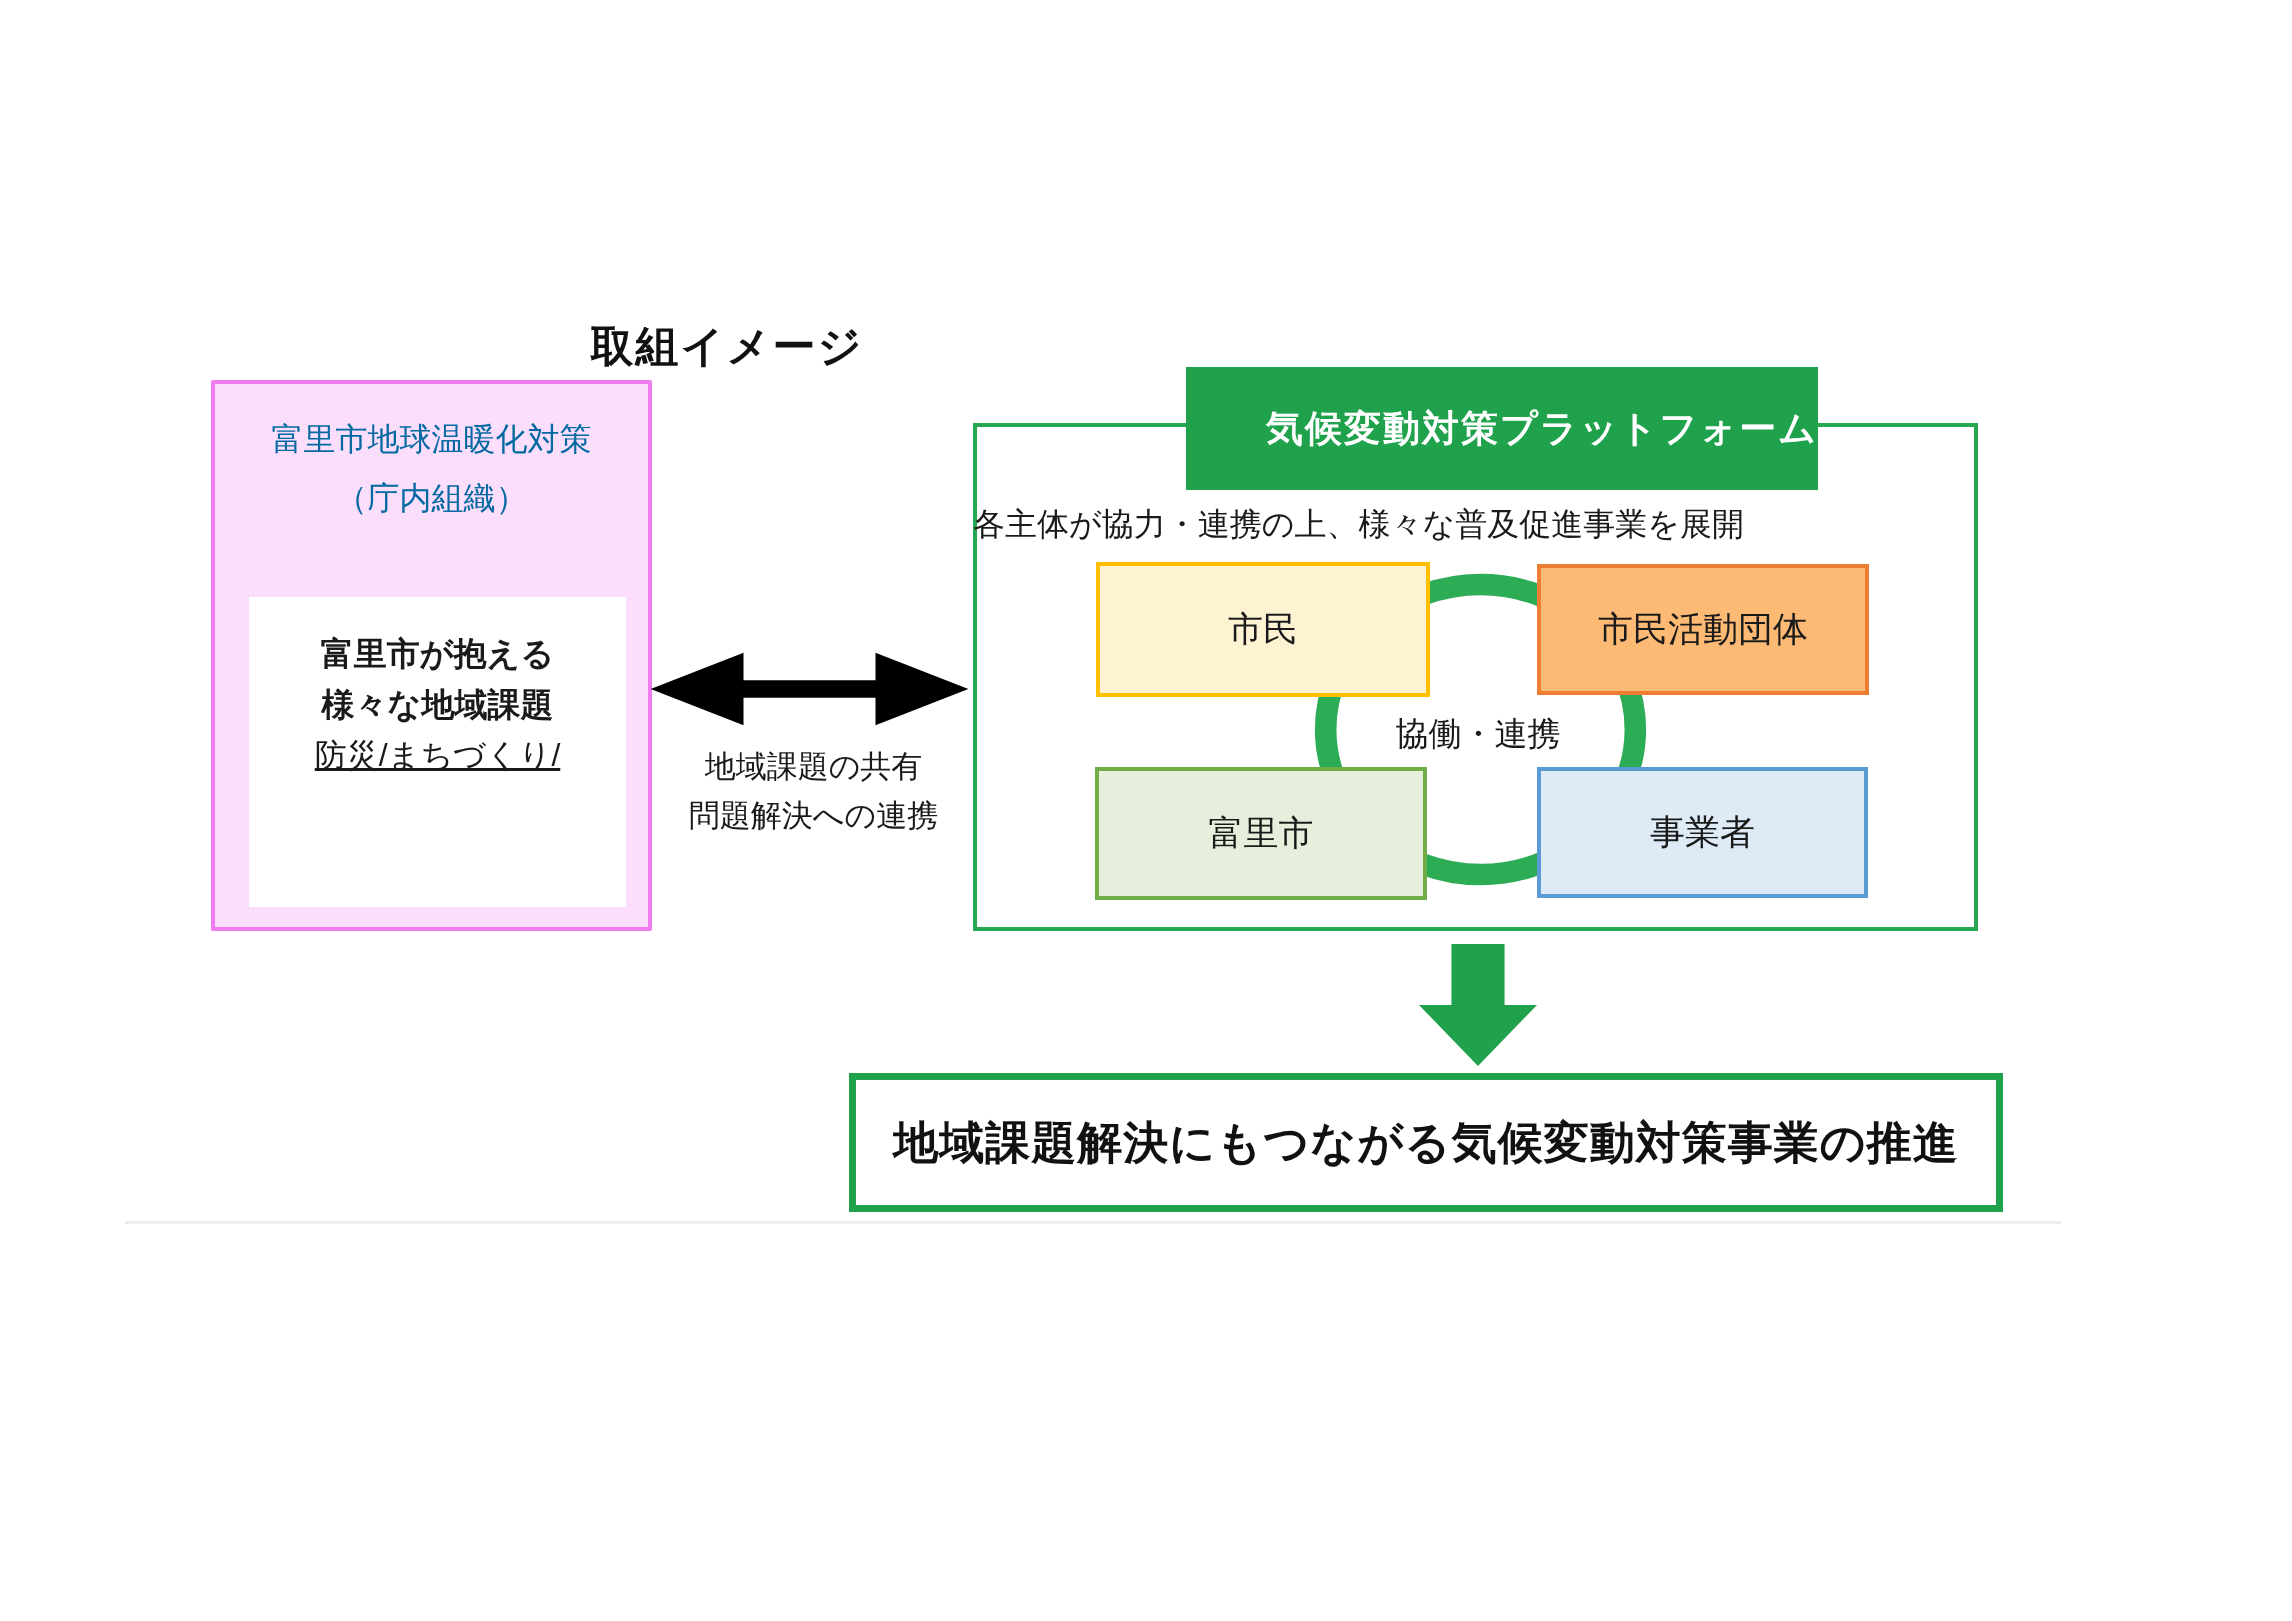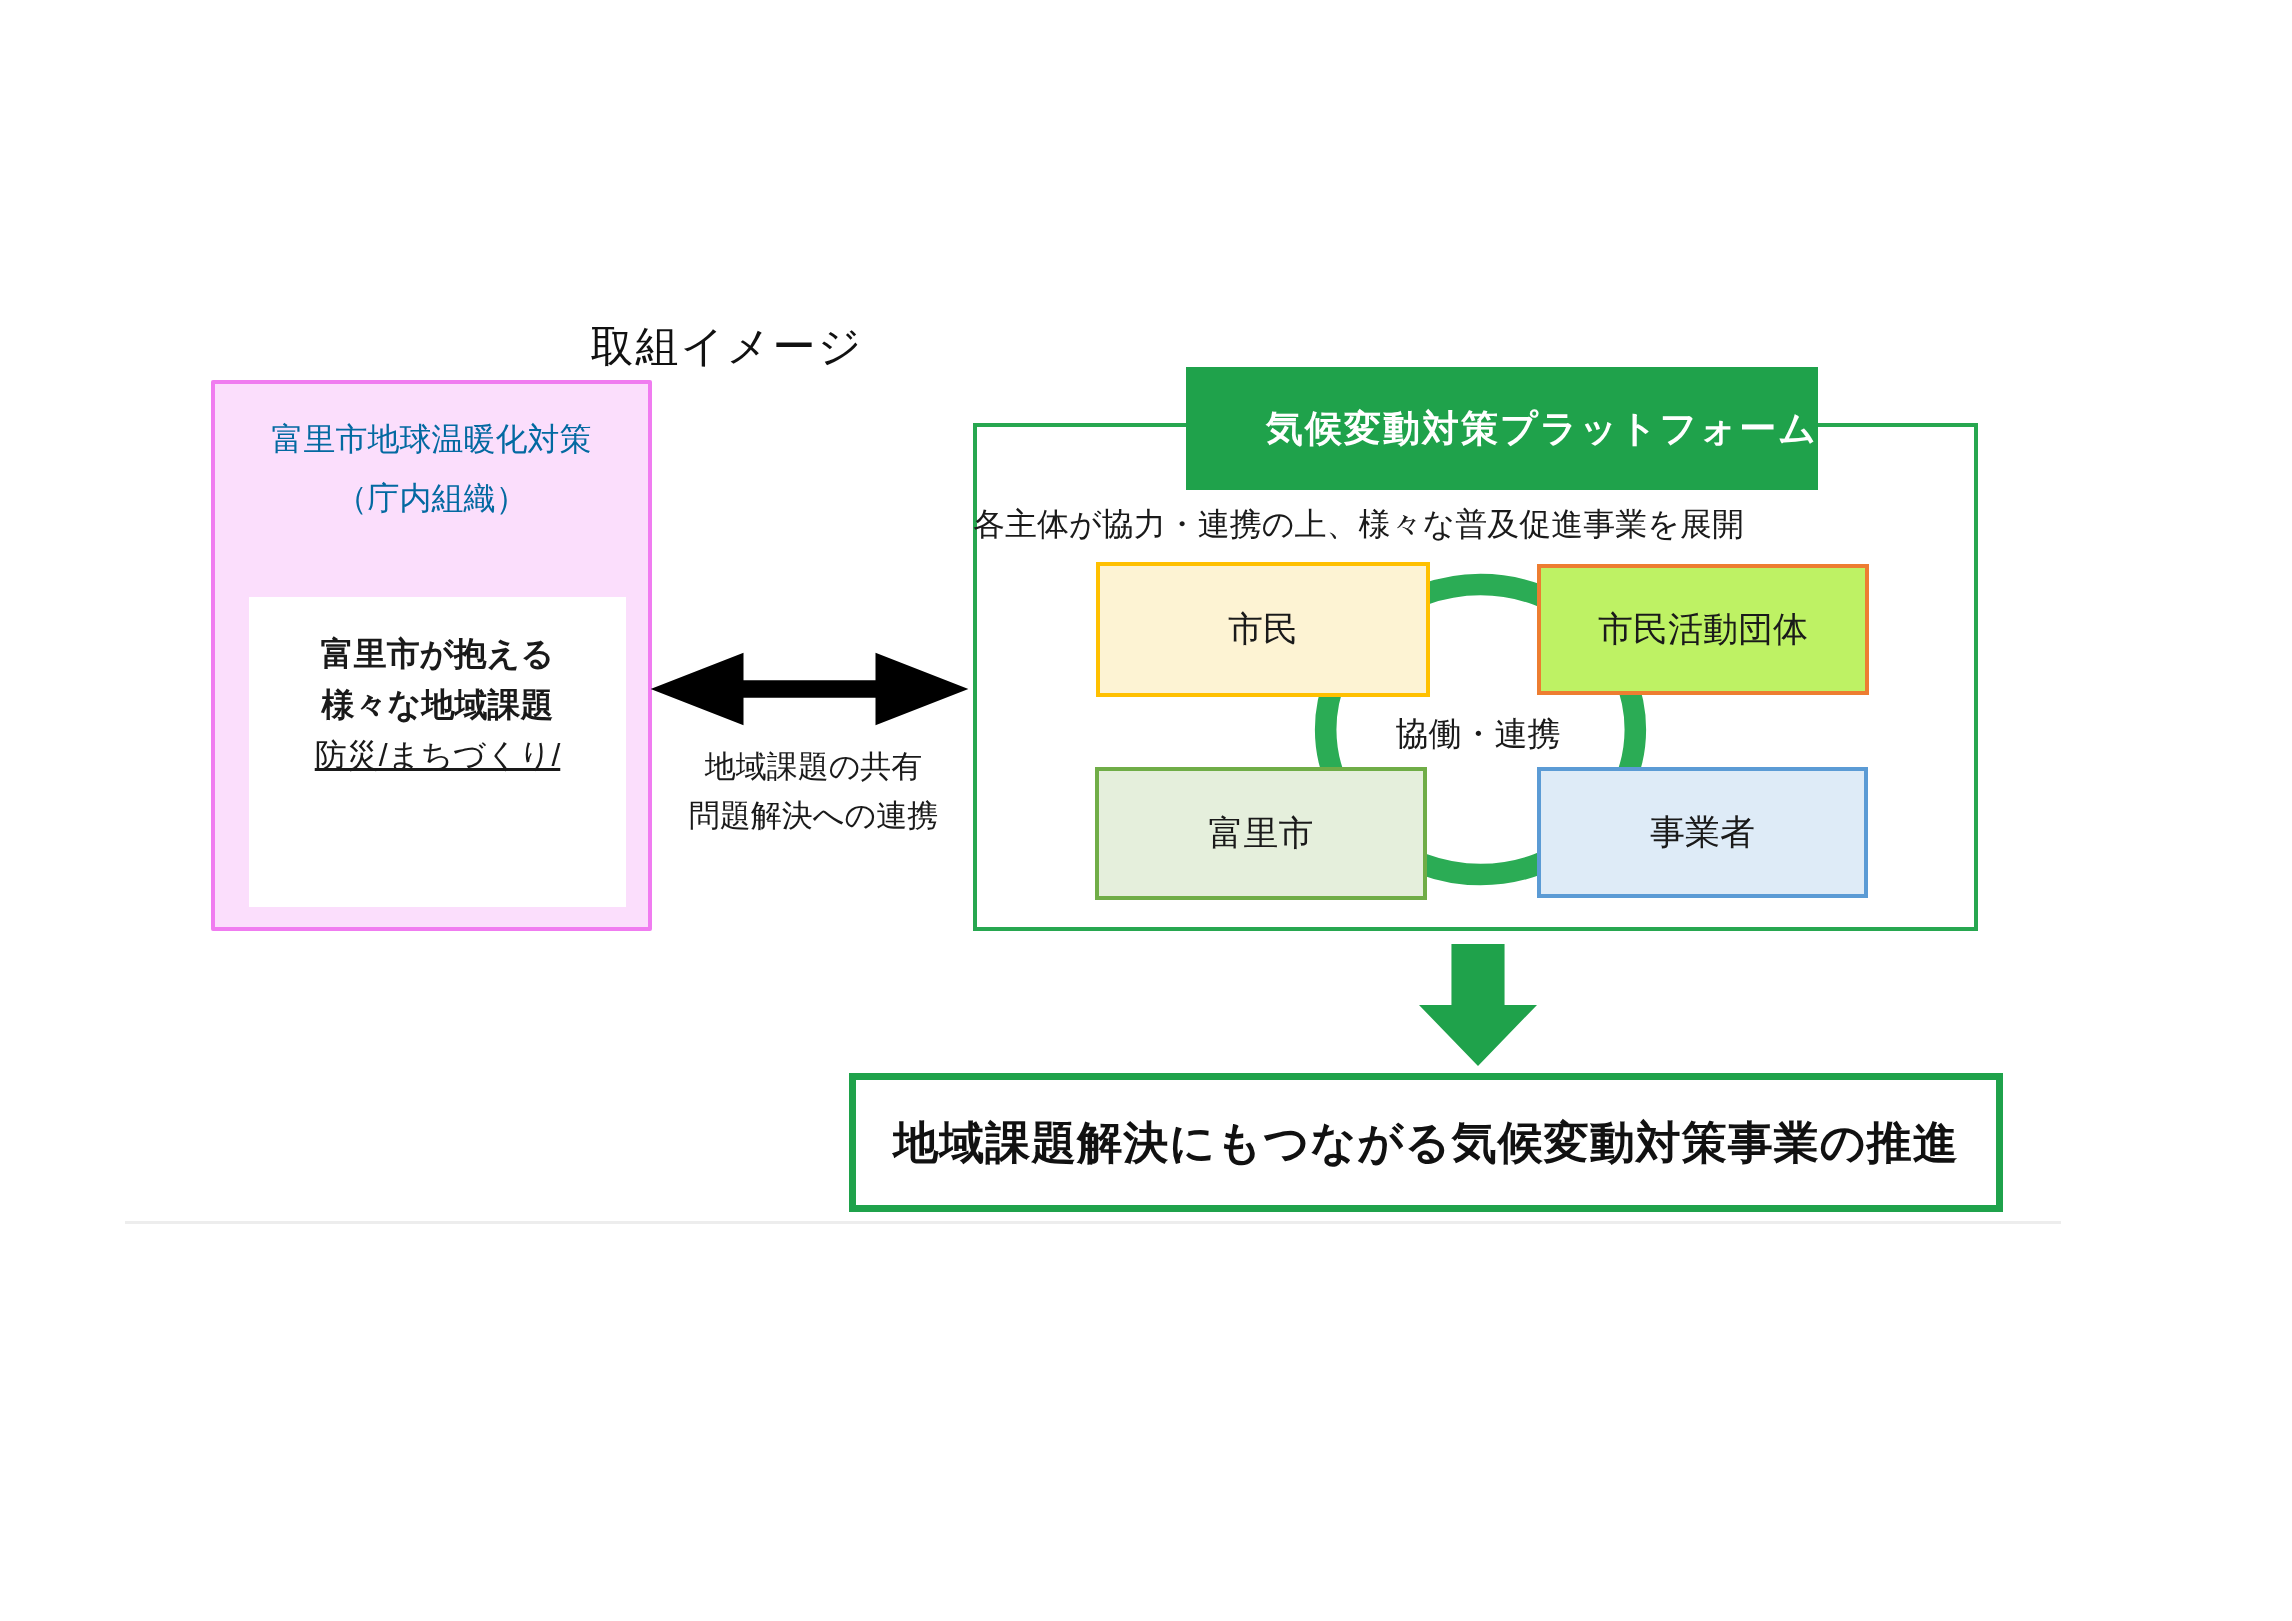"取組イメージ" .title { font-weight: normal -> bold }
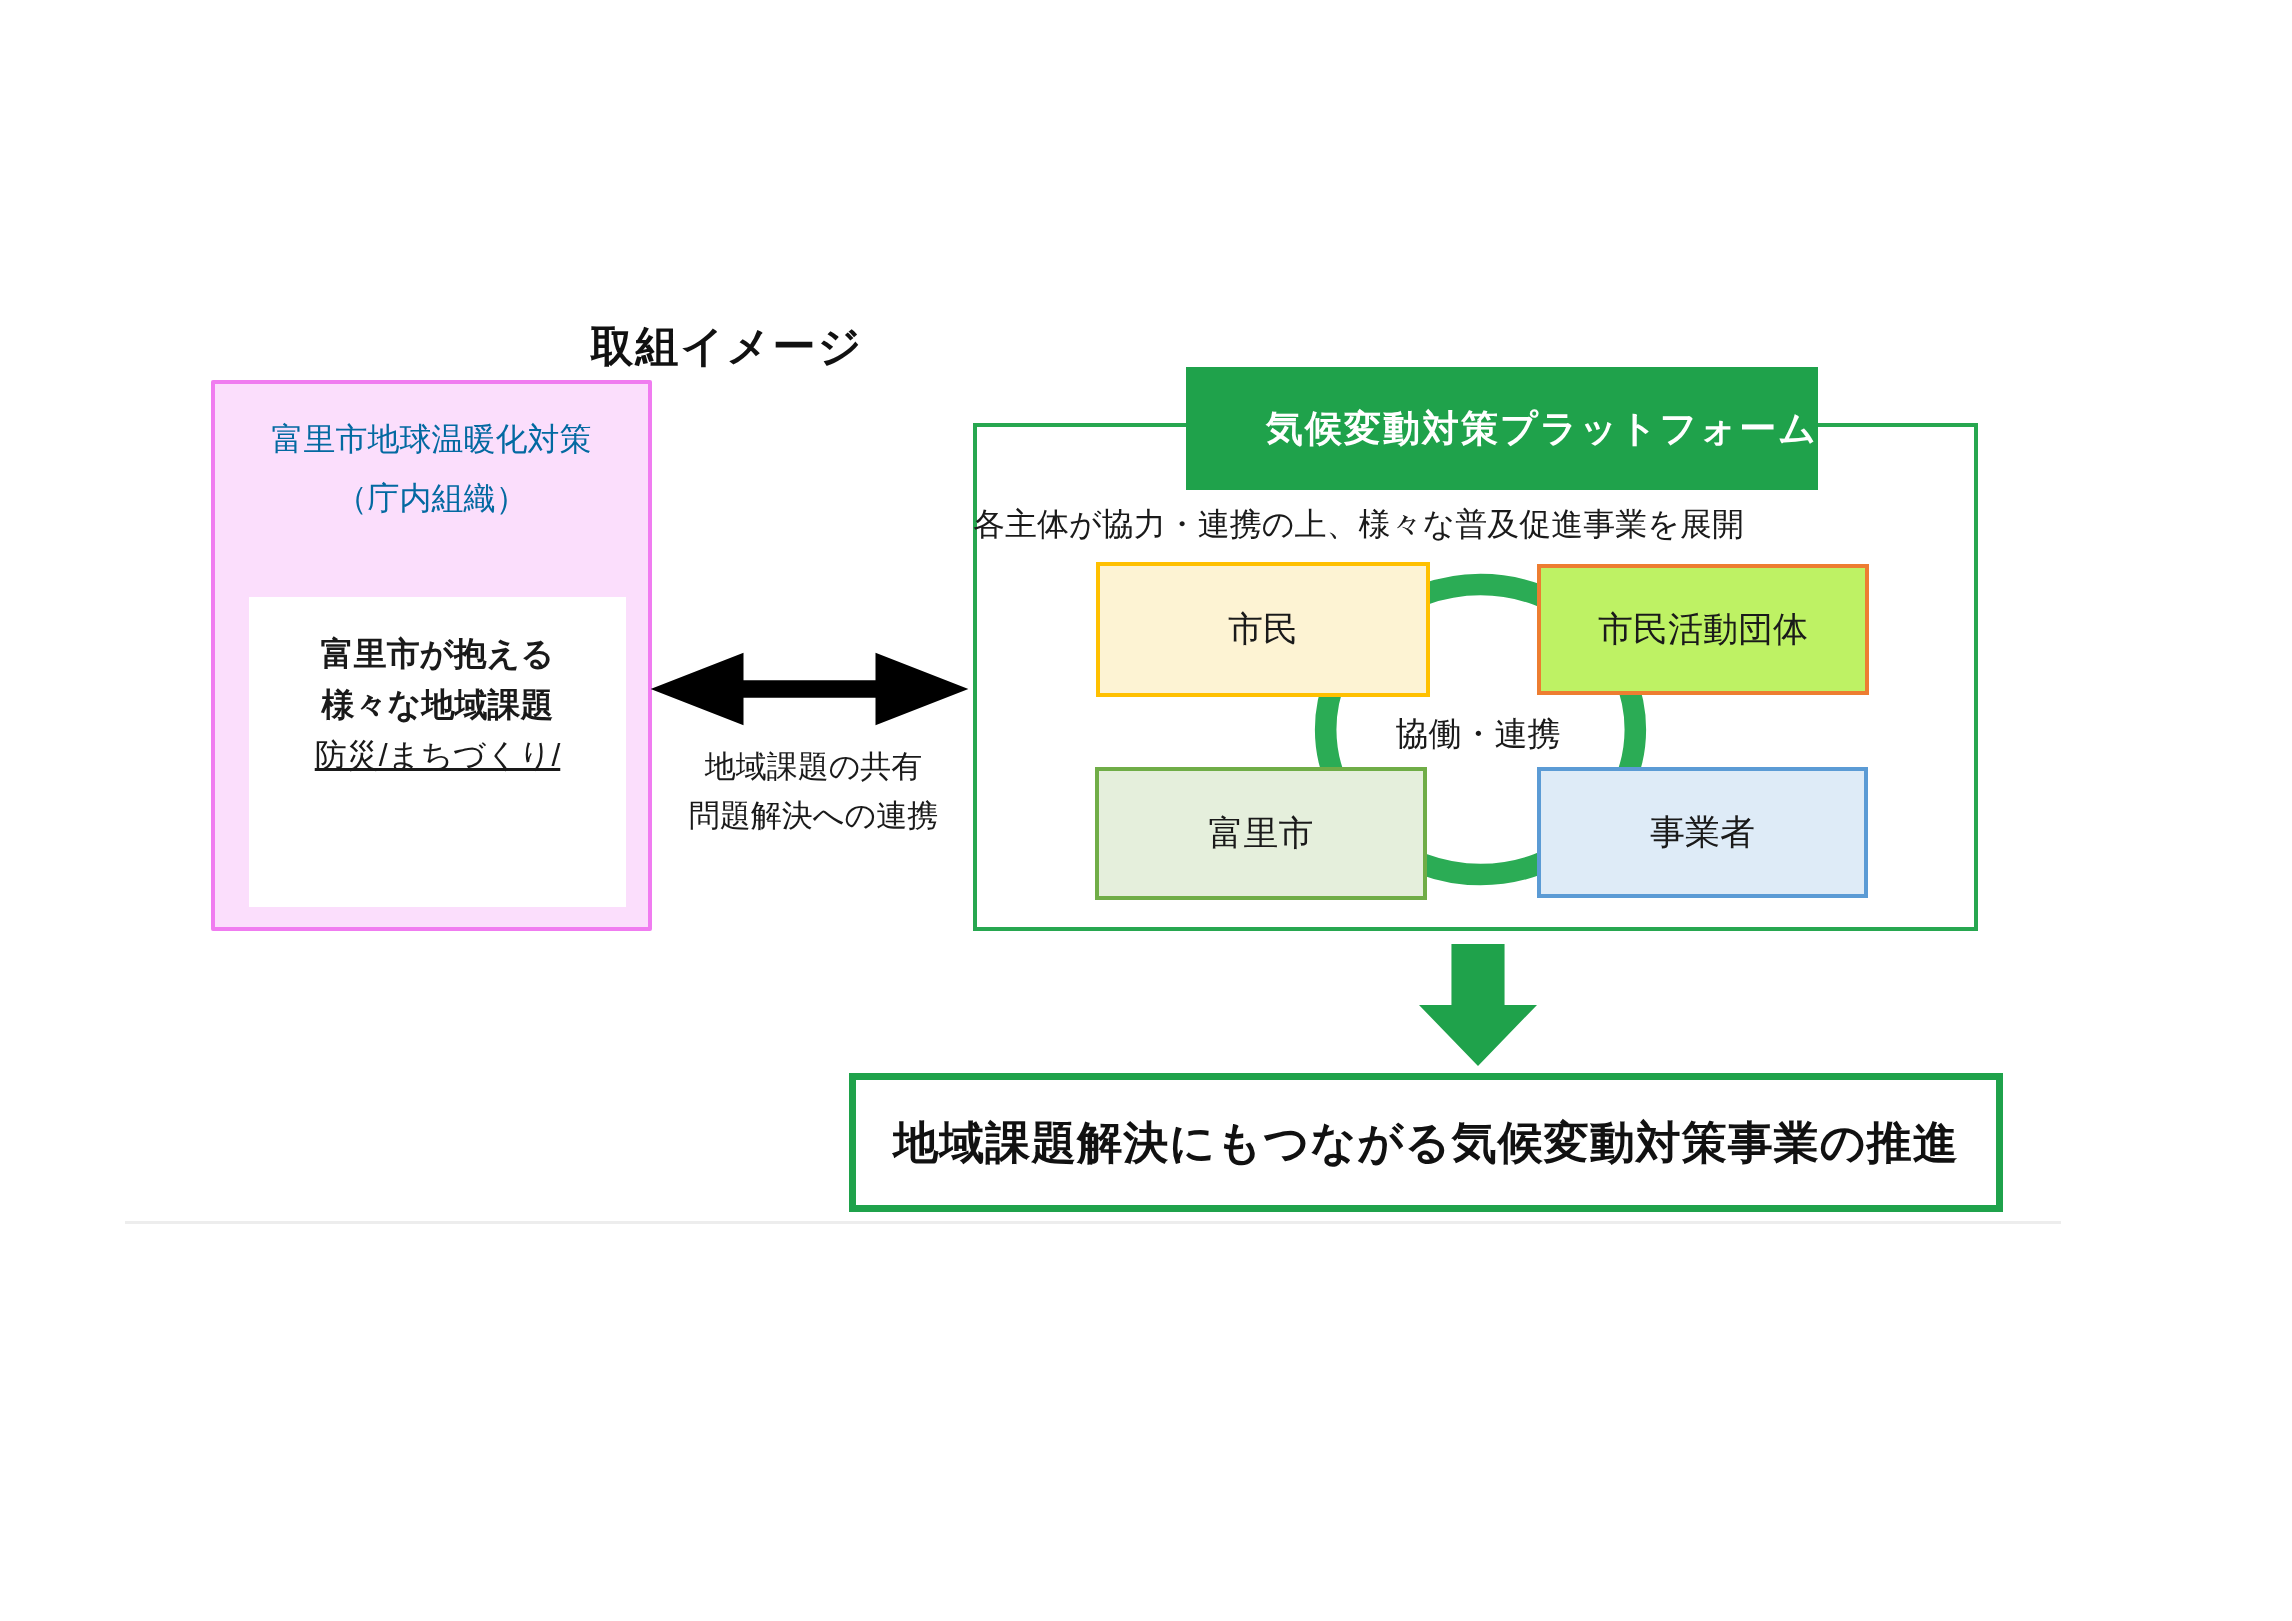"市民活動団体" .m-groups { background: #bef264 -> #fdba74 }
